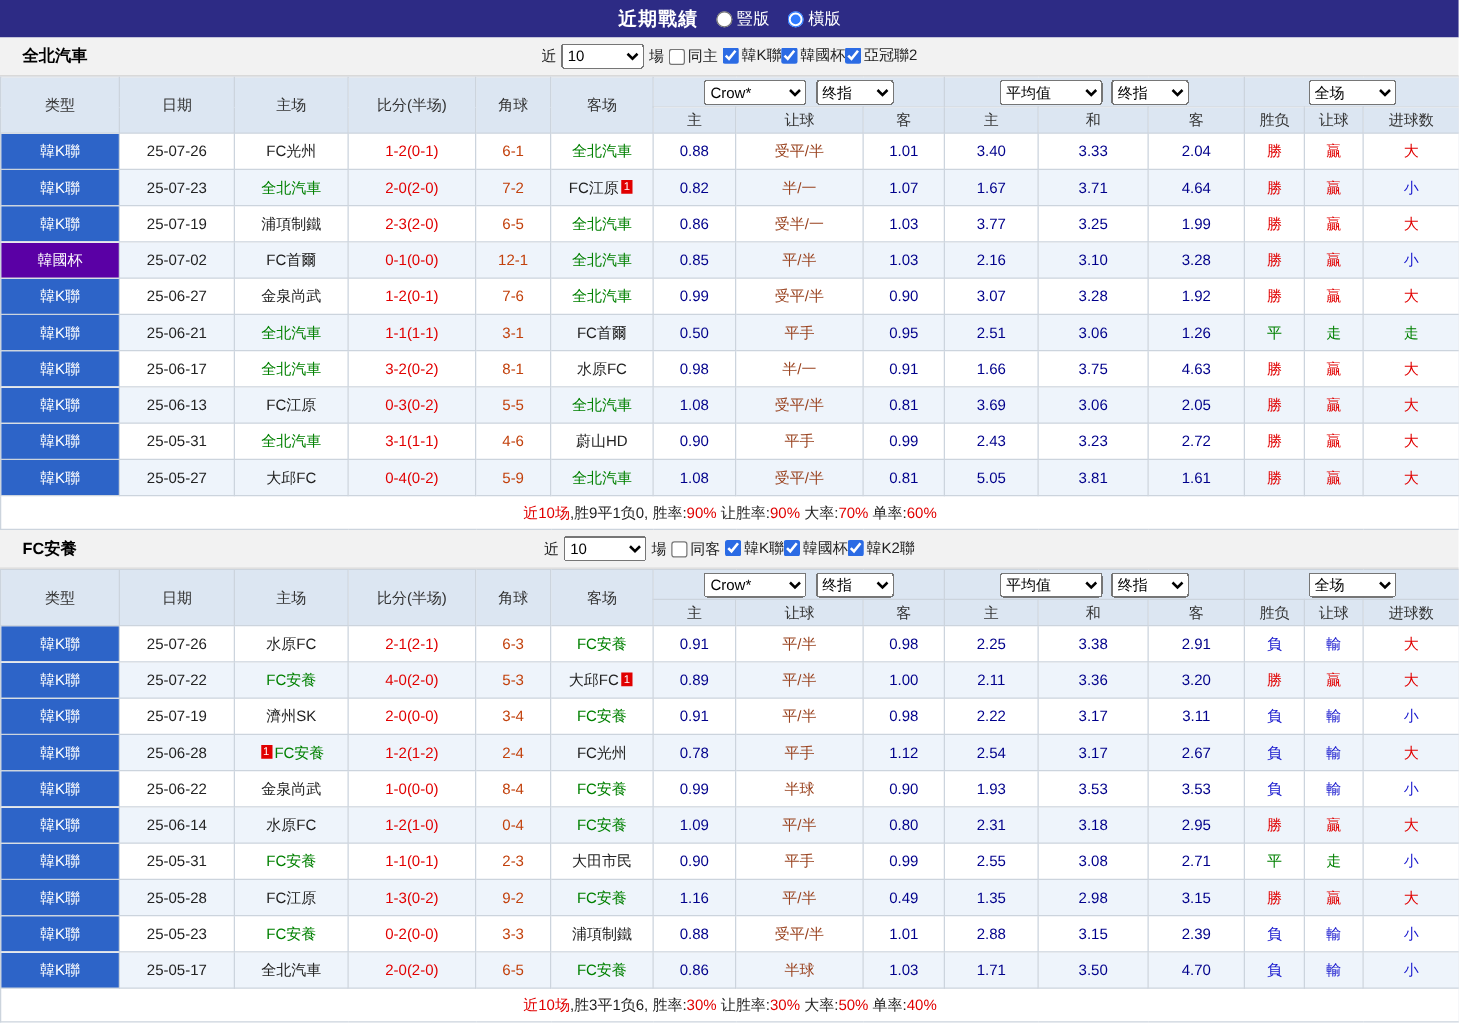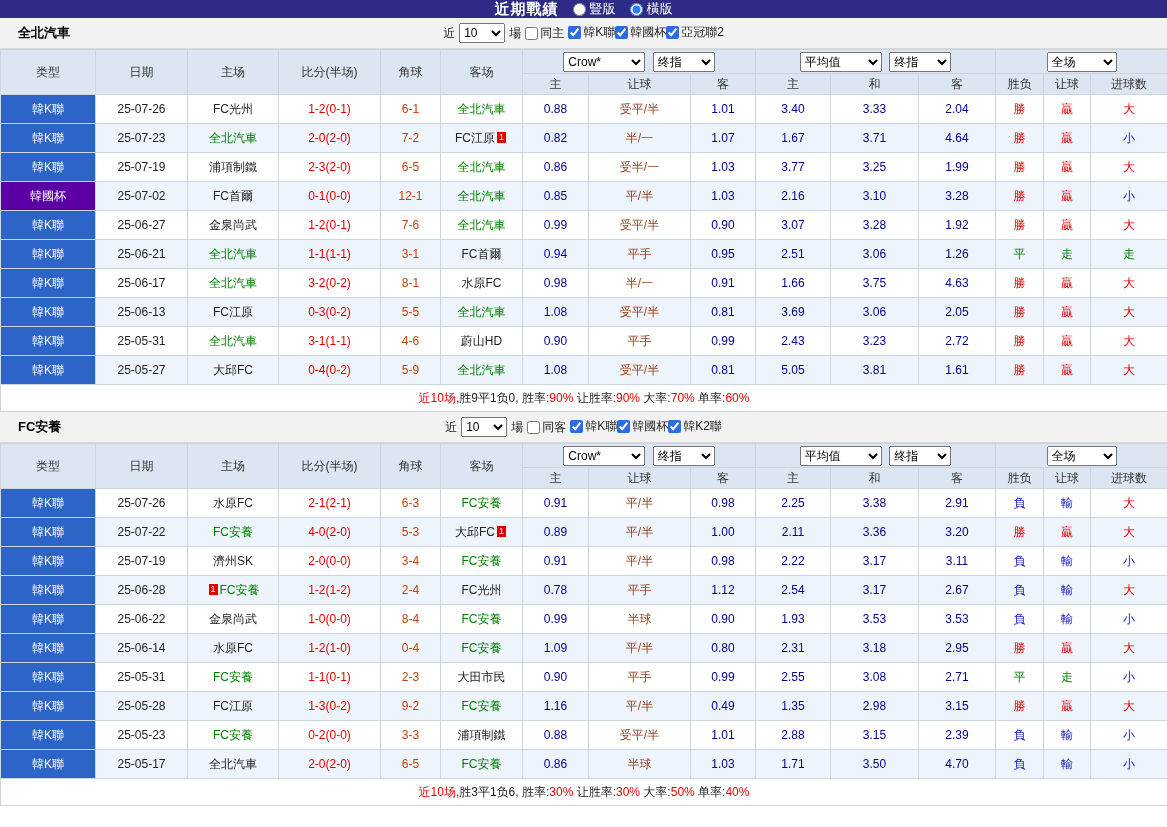"近期戰績" .topbar { height: 18px -> 30px }
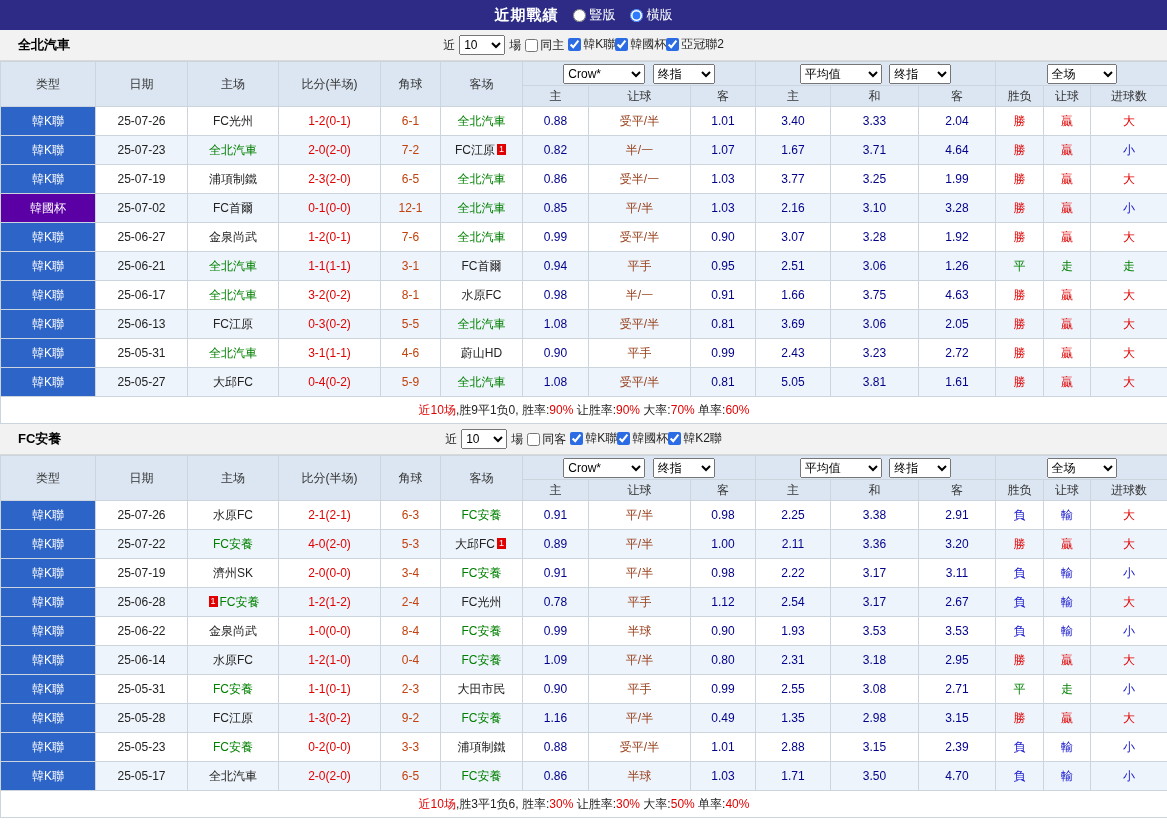"10" .controls .count { width: 46px -> 66px }
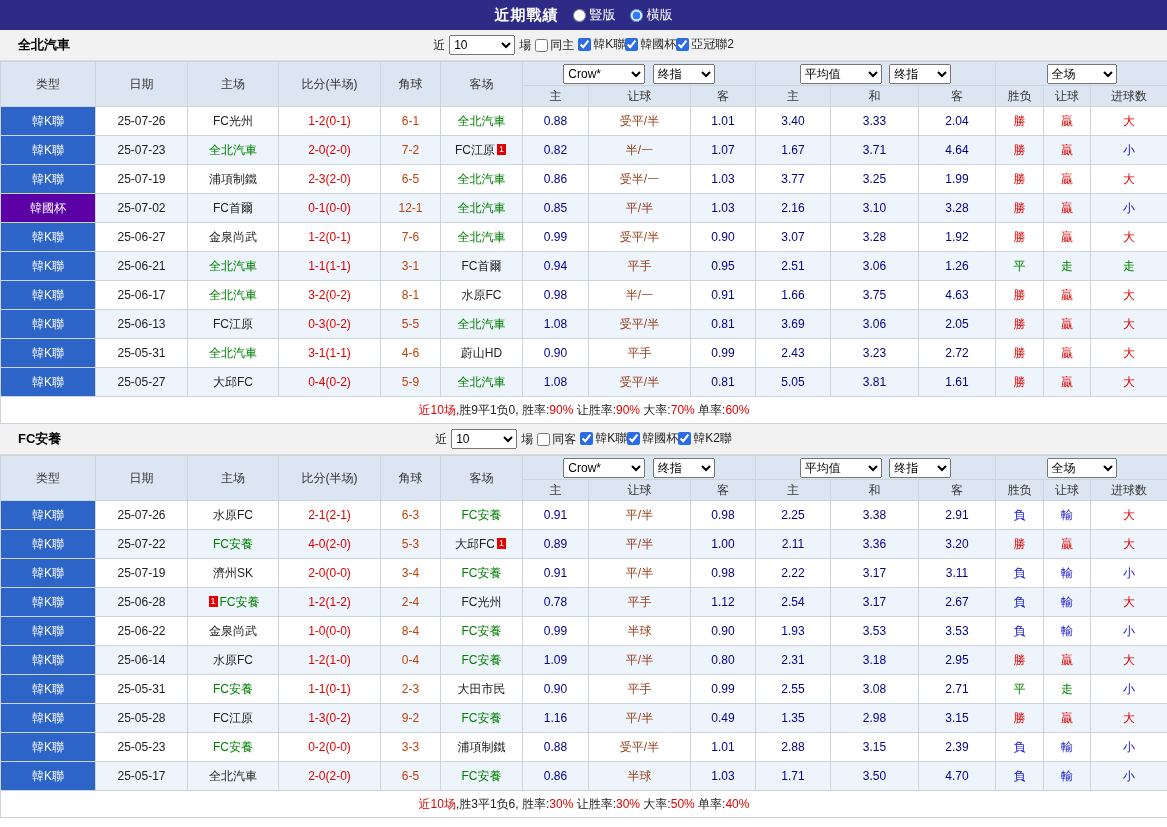"0.94" td.odds { text: 0.94 -> 0.50 }
